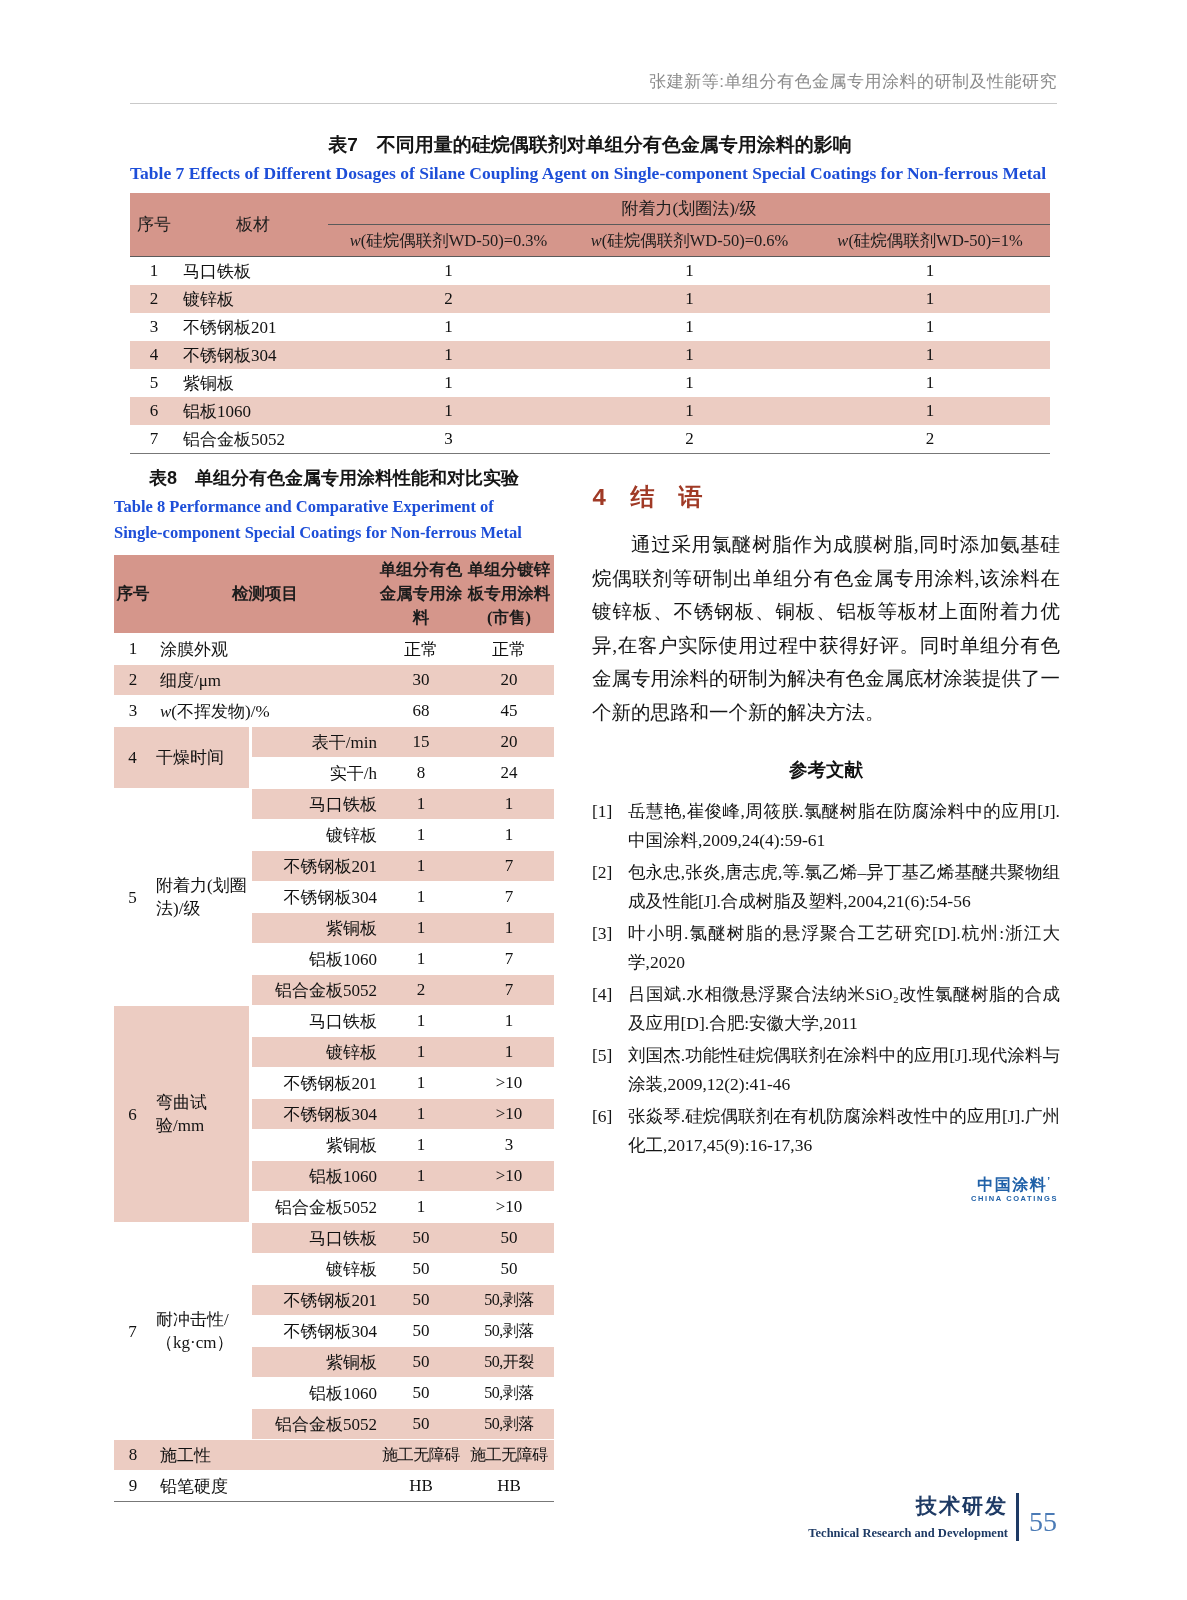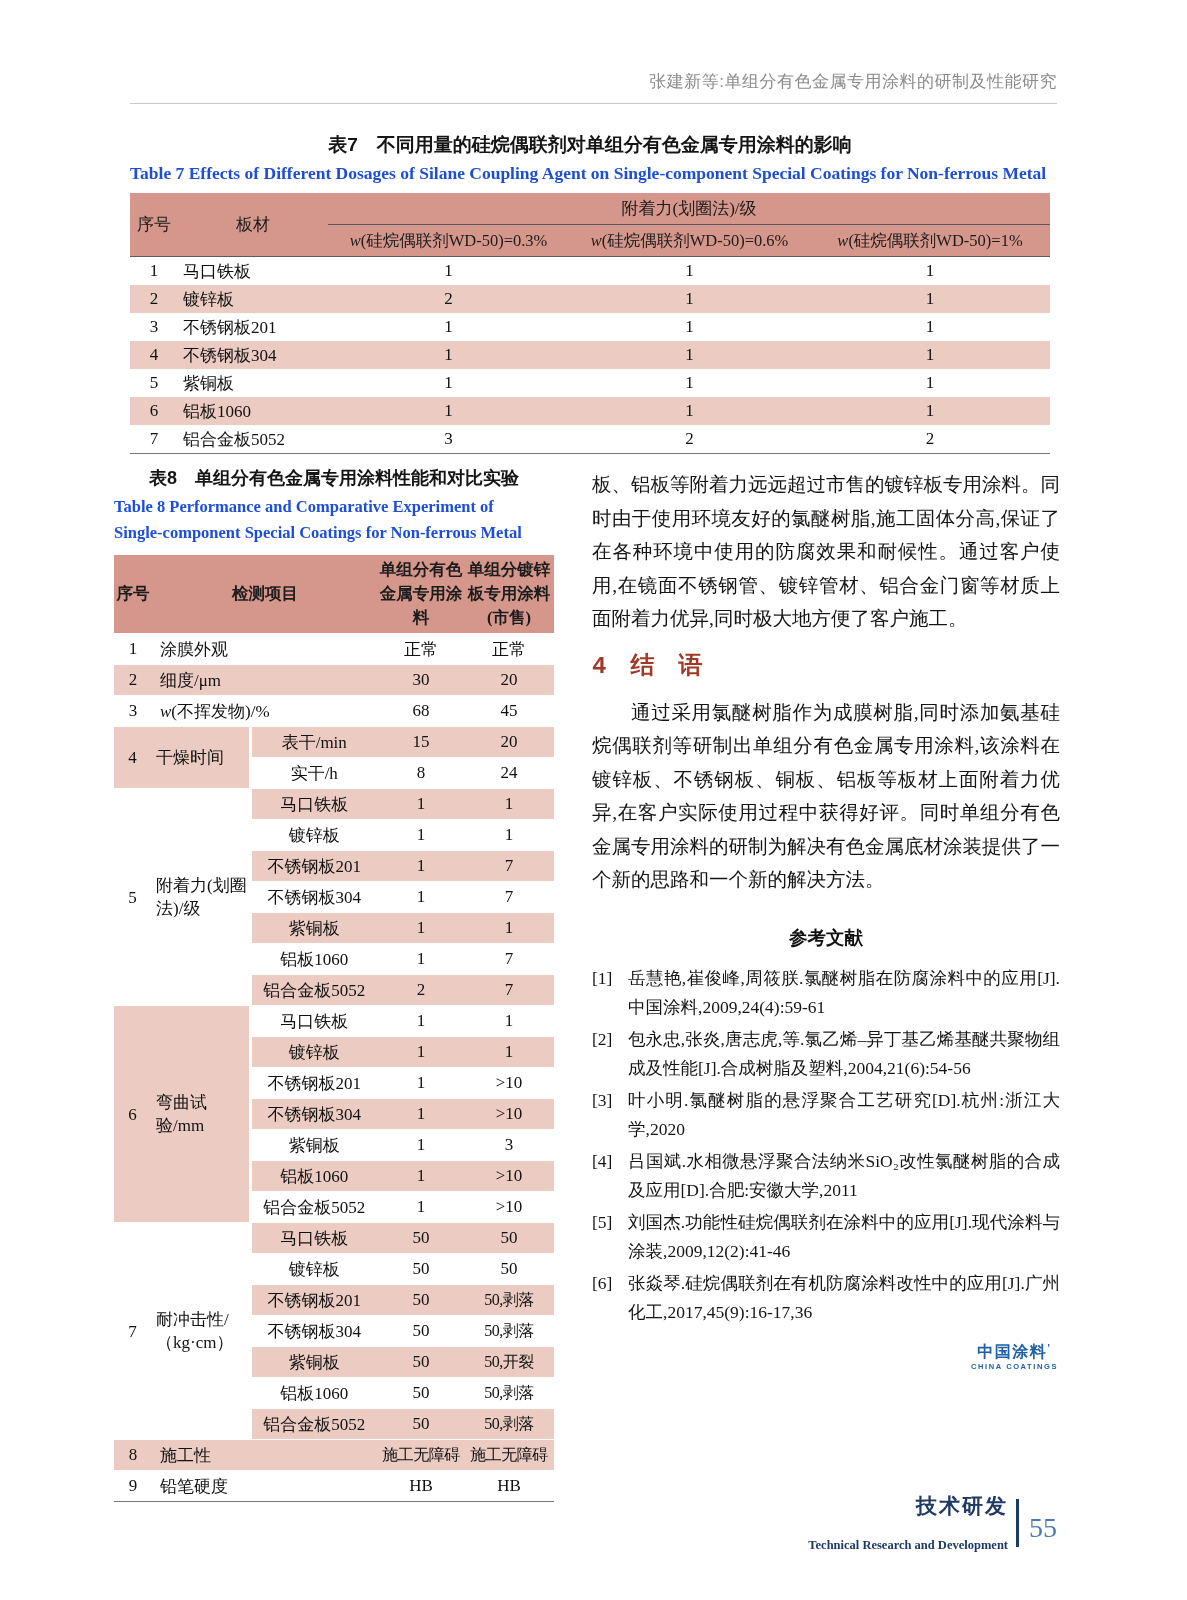"板、铝板等附着力远远超过市售的镀锌板专用涂料。同时由于使用环境友好的氯醚树脂,施" p.para { html: <p>板、铝板等附着力远远超过市售的镀锌板专用涂料。同时由于使用环境友好的氯醚树脂,施工固体分高,保证了在各种环境中使用的防腐效果和耐候性。通过客户使用,在镜面不锈钢管、镀锌管材、铝合金门窗等材质上面附着力优异,同时极大地方便了客户施工。</p> -> none }
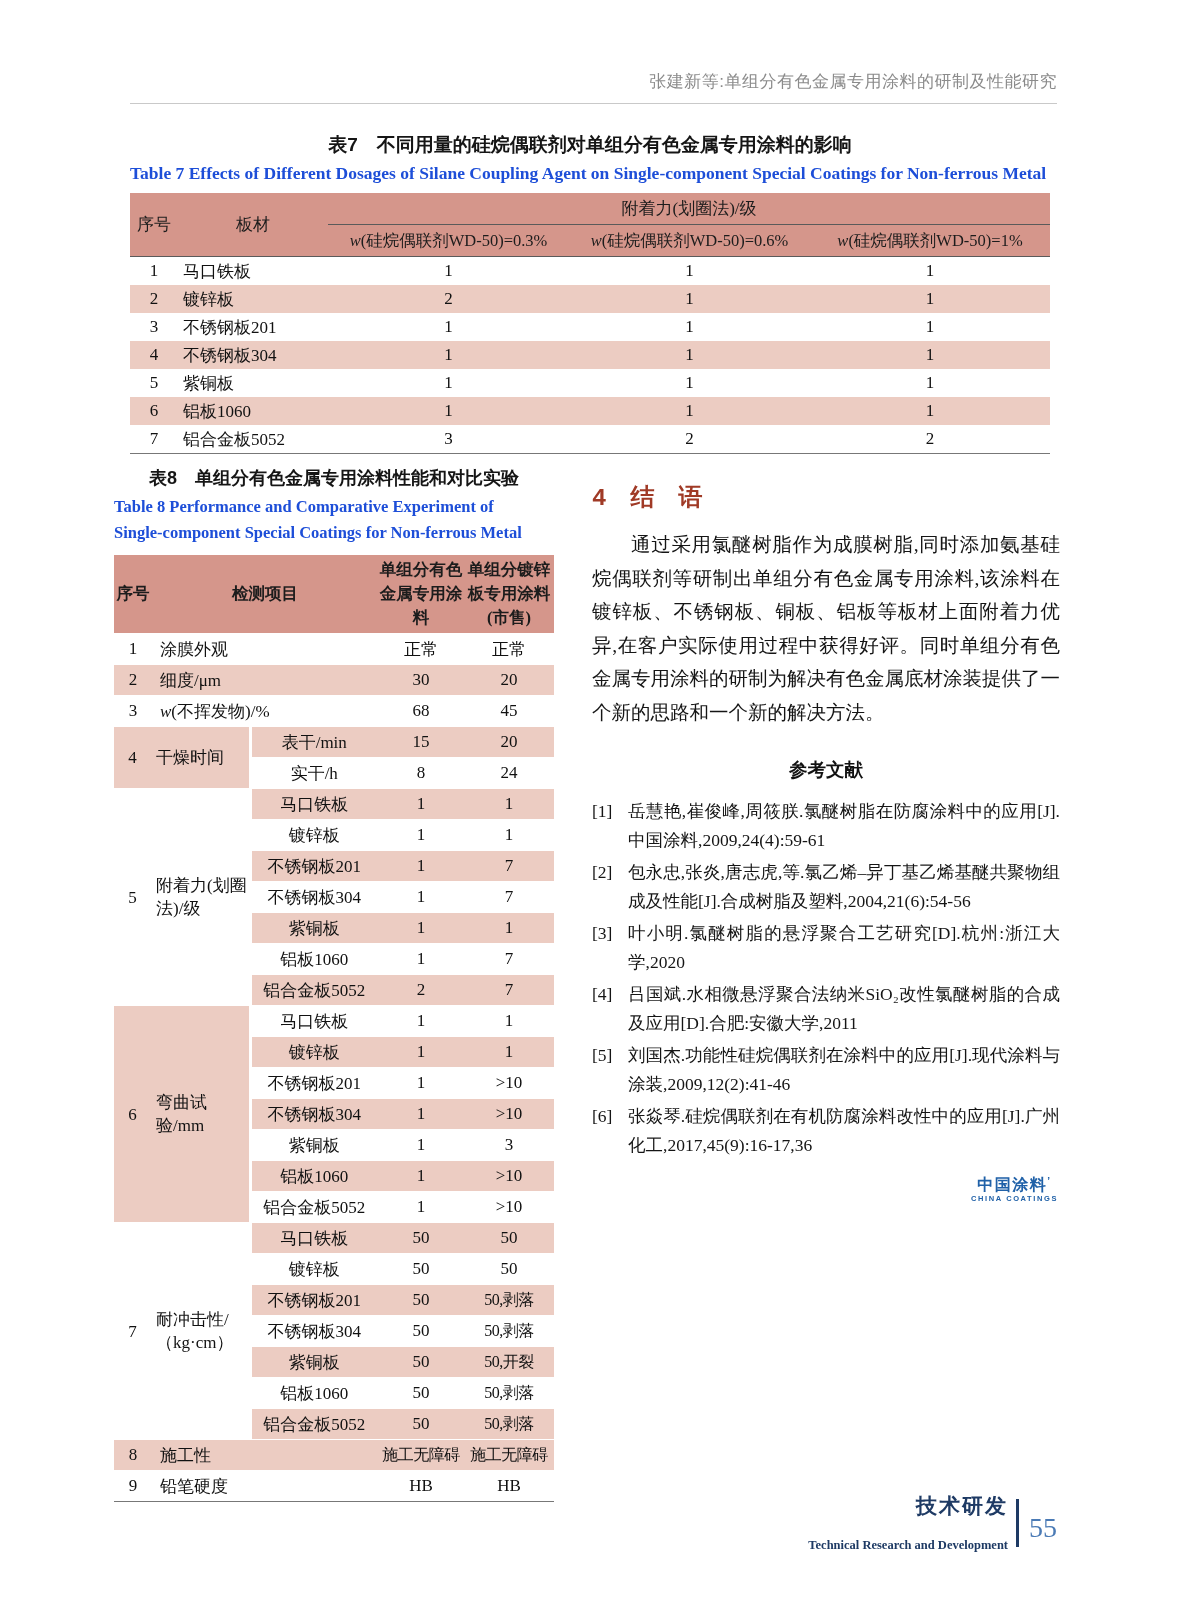"表干/min" .t8 td.subitem { text-align: center -> right }
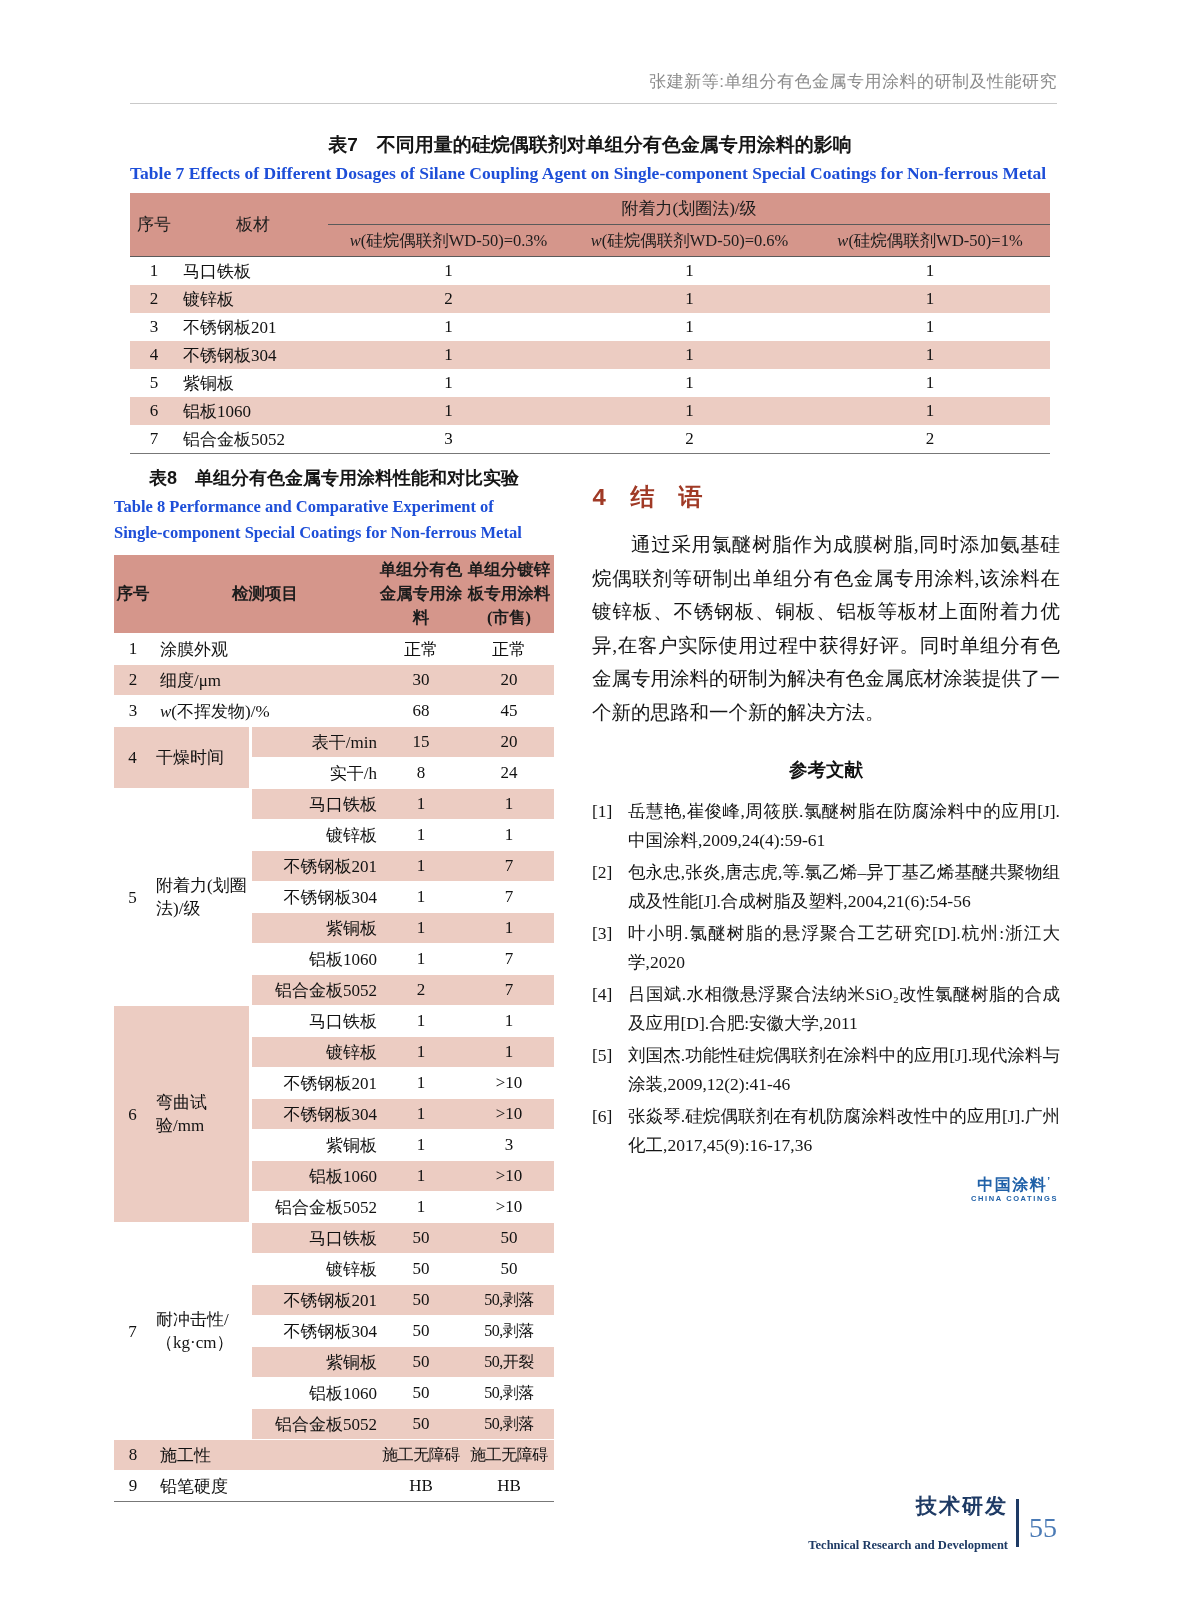"Technical Research and Development" .footer-en { margin-top: 18px -> 6px }
